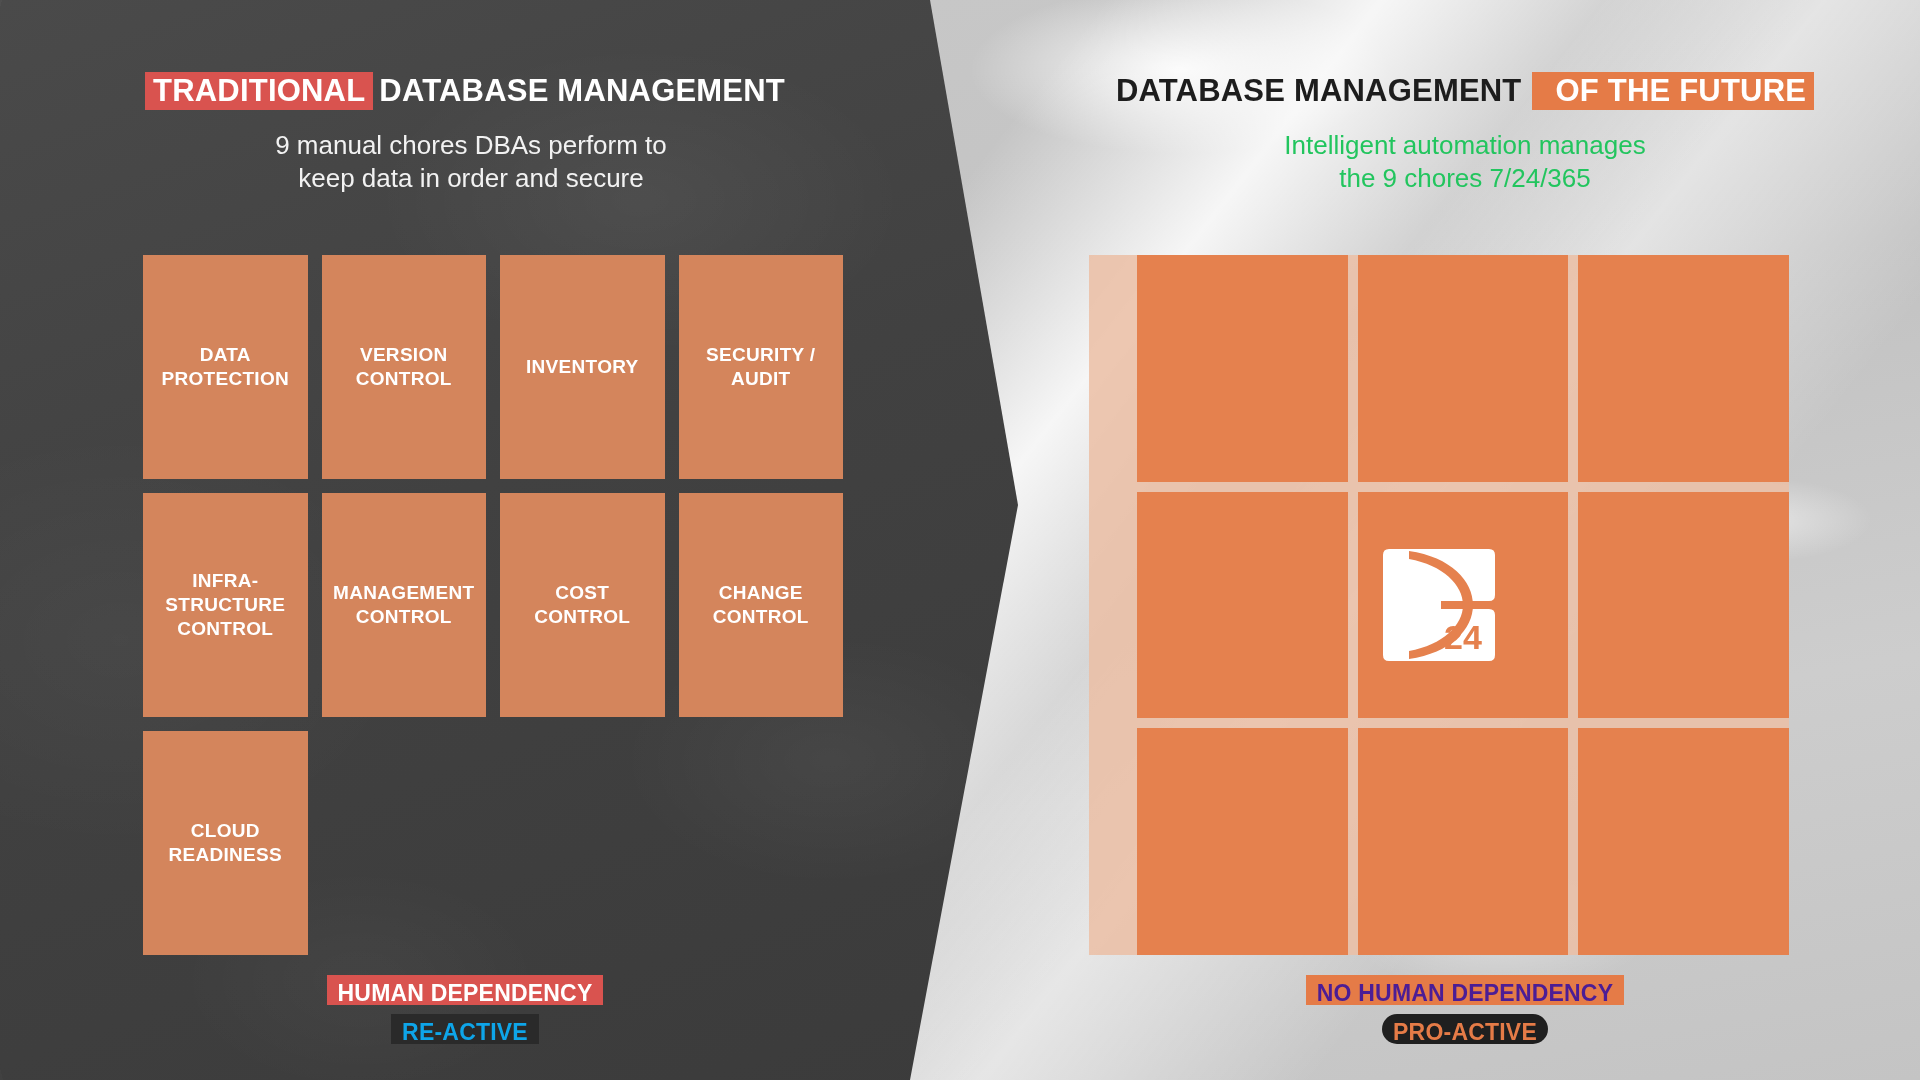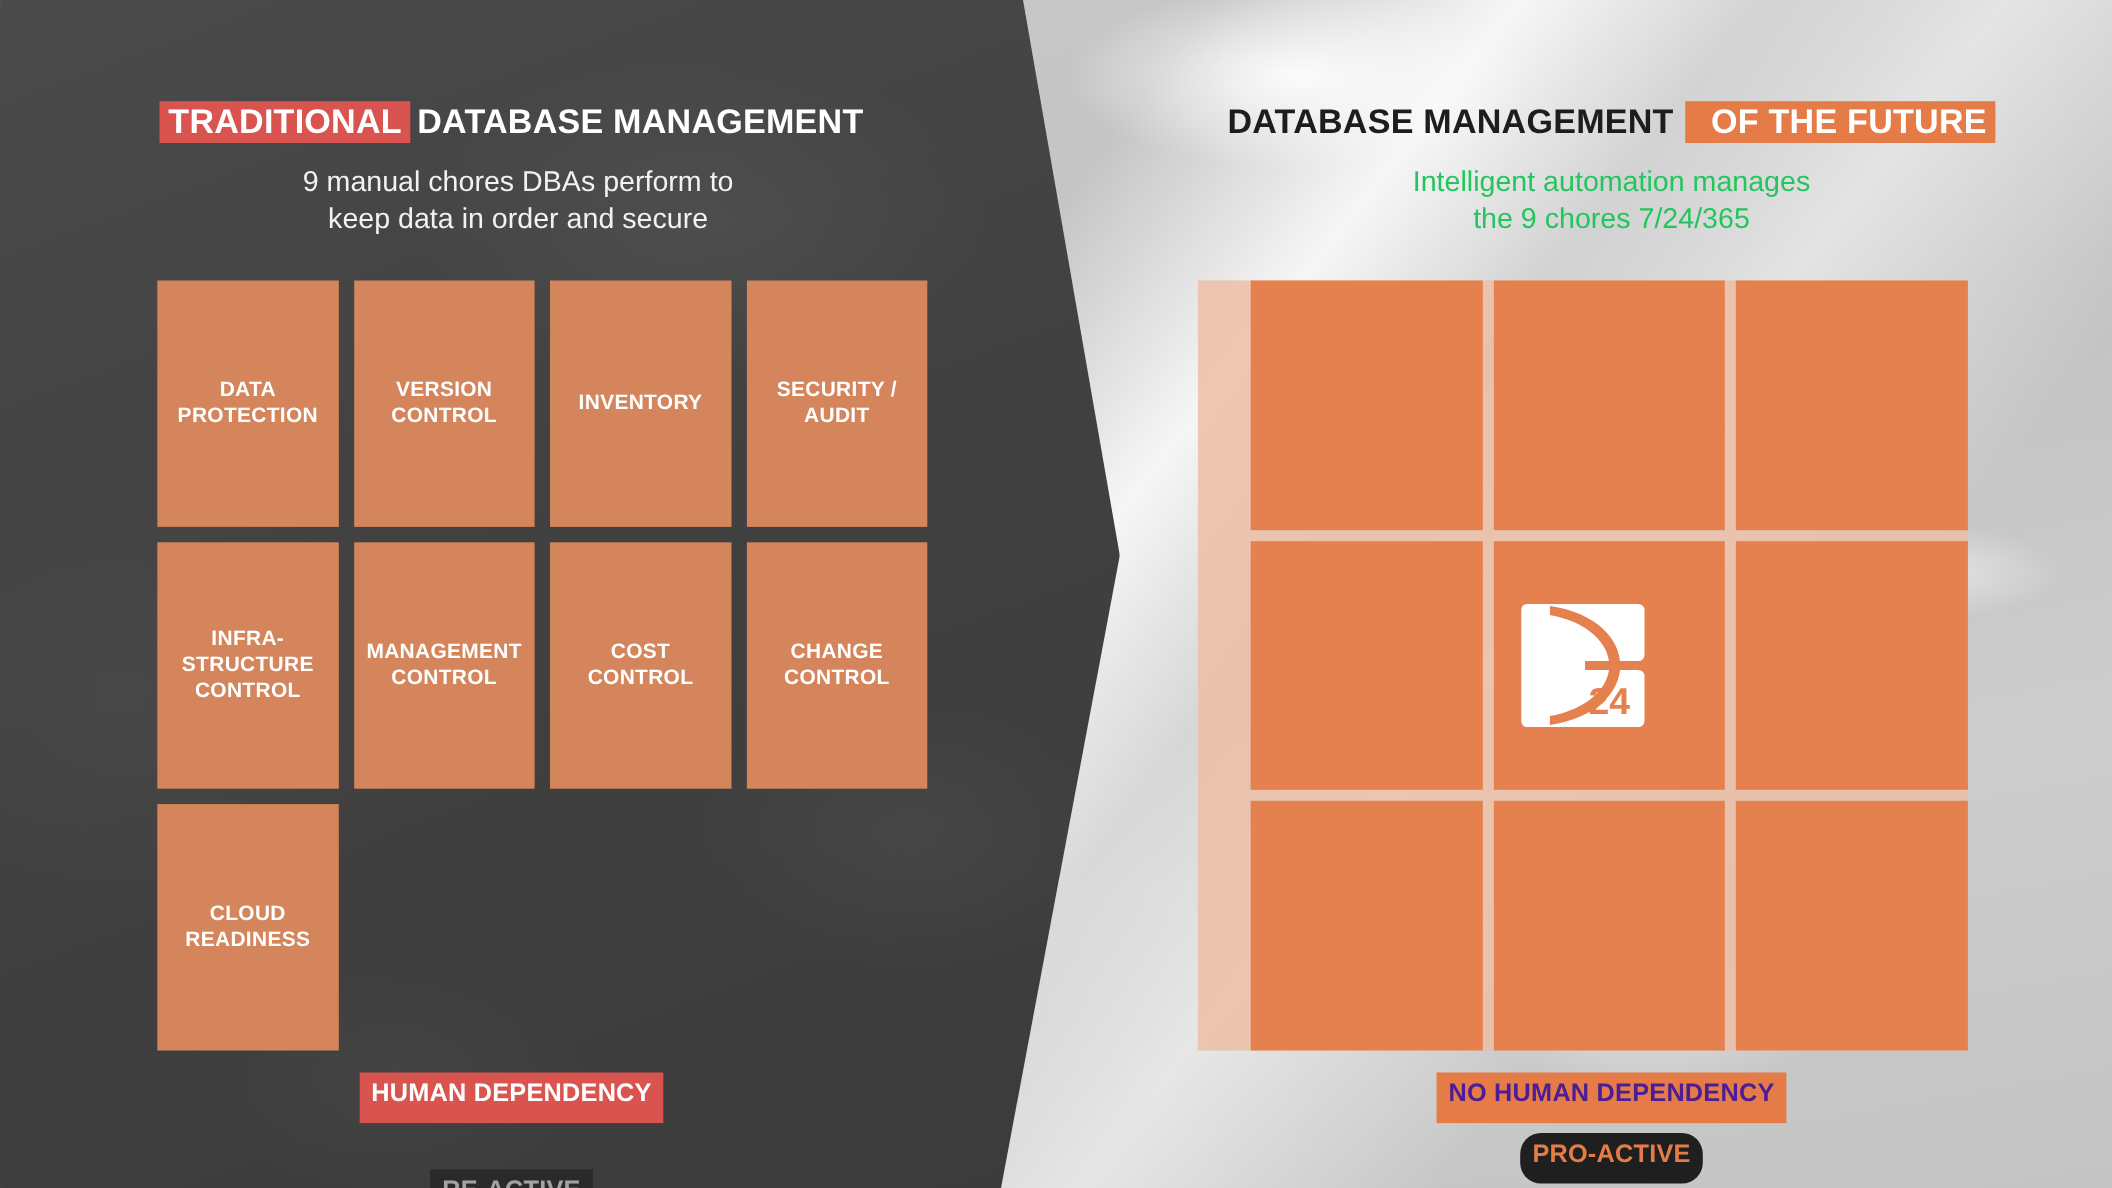"TRADITIONAL DATABASE MANAGEMENT" .head { margin-top: 20px -> none }
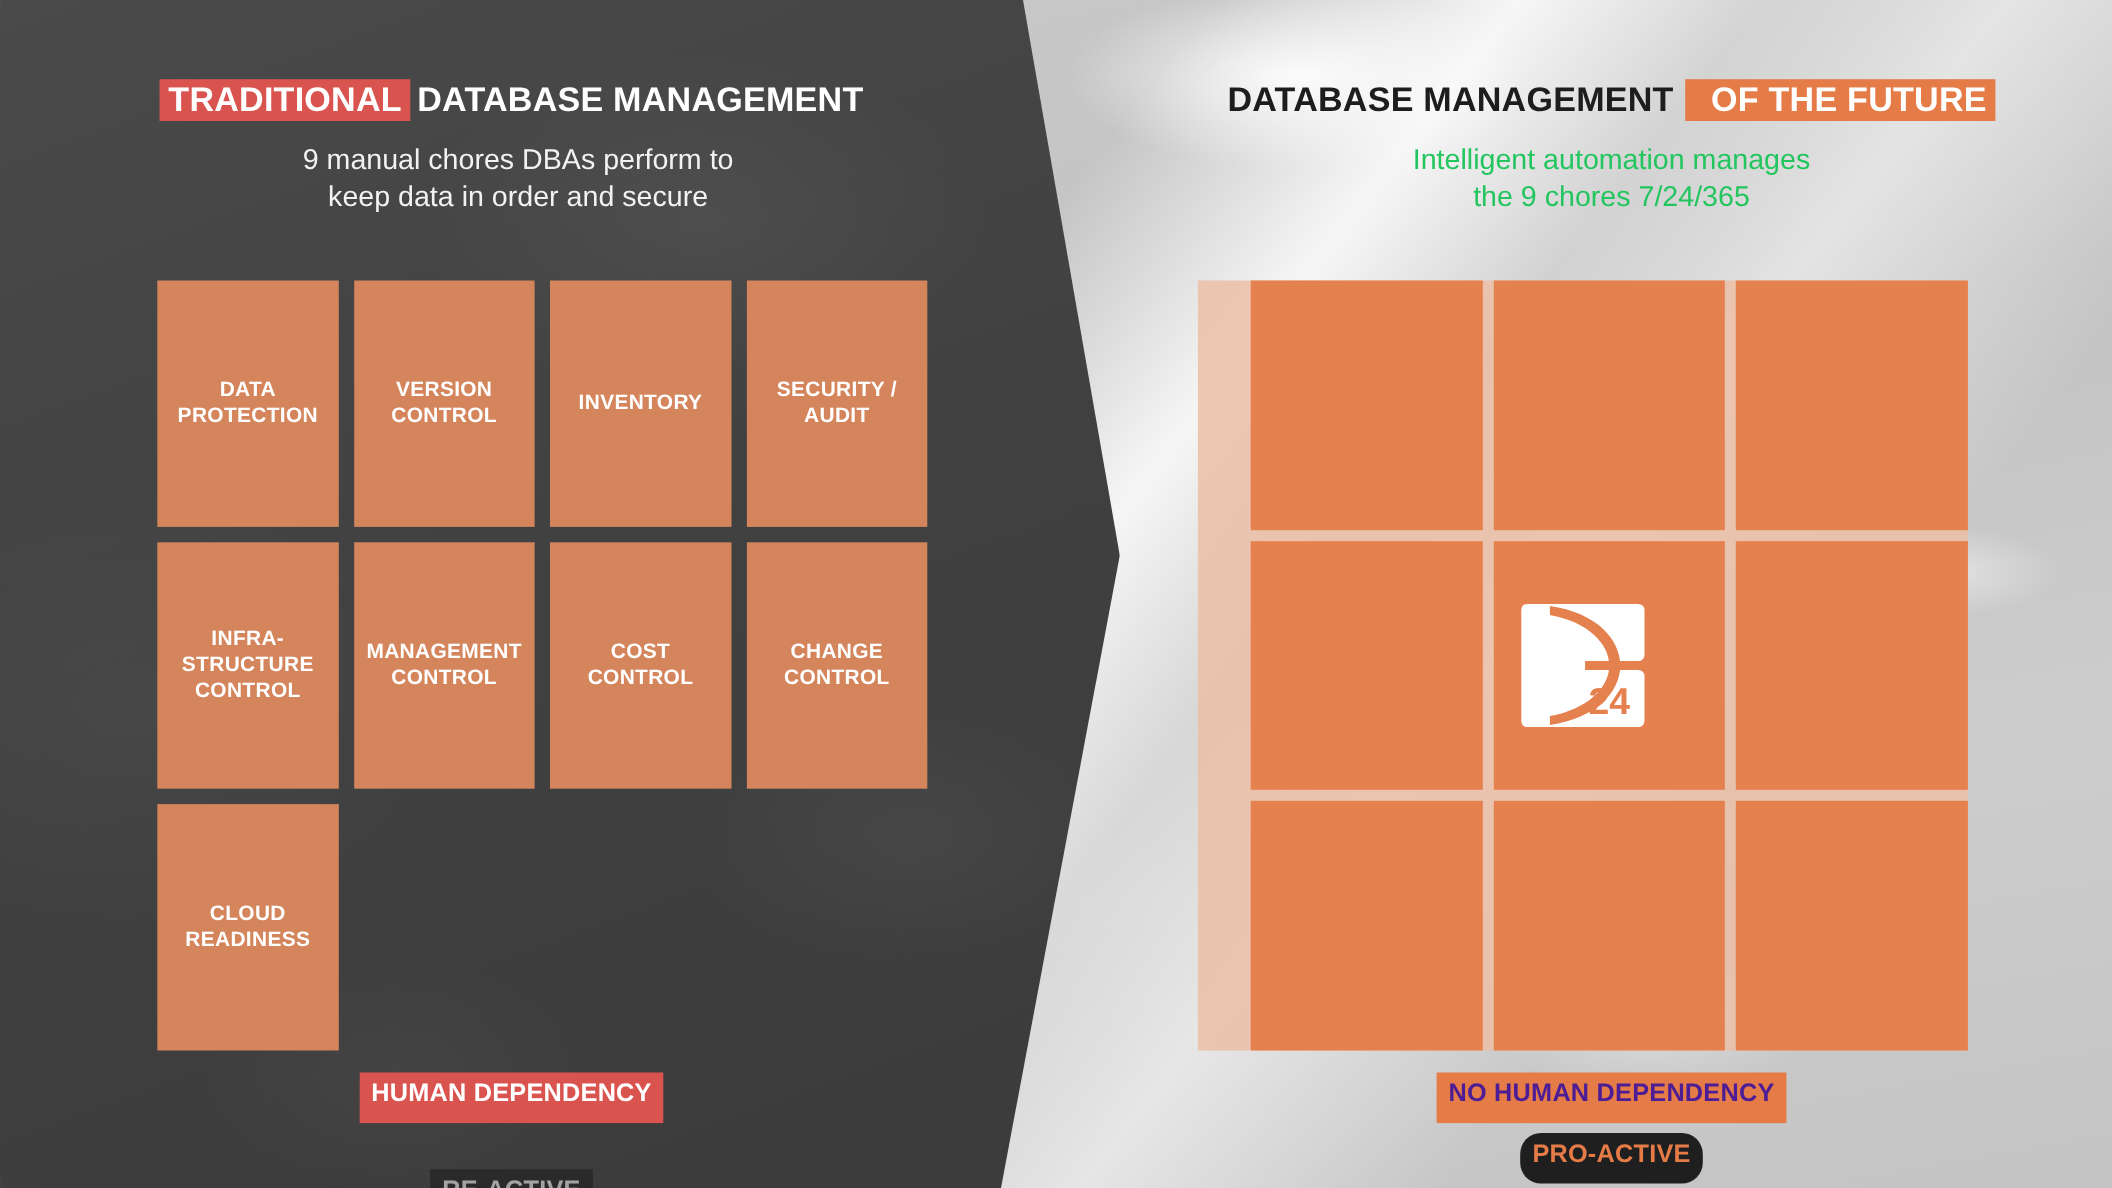"HUMAN DEPENDENCY" .badge { padding: 7px 11px 16px -> 7px 11px 0 }
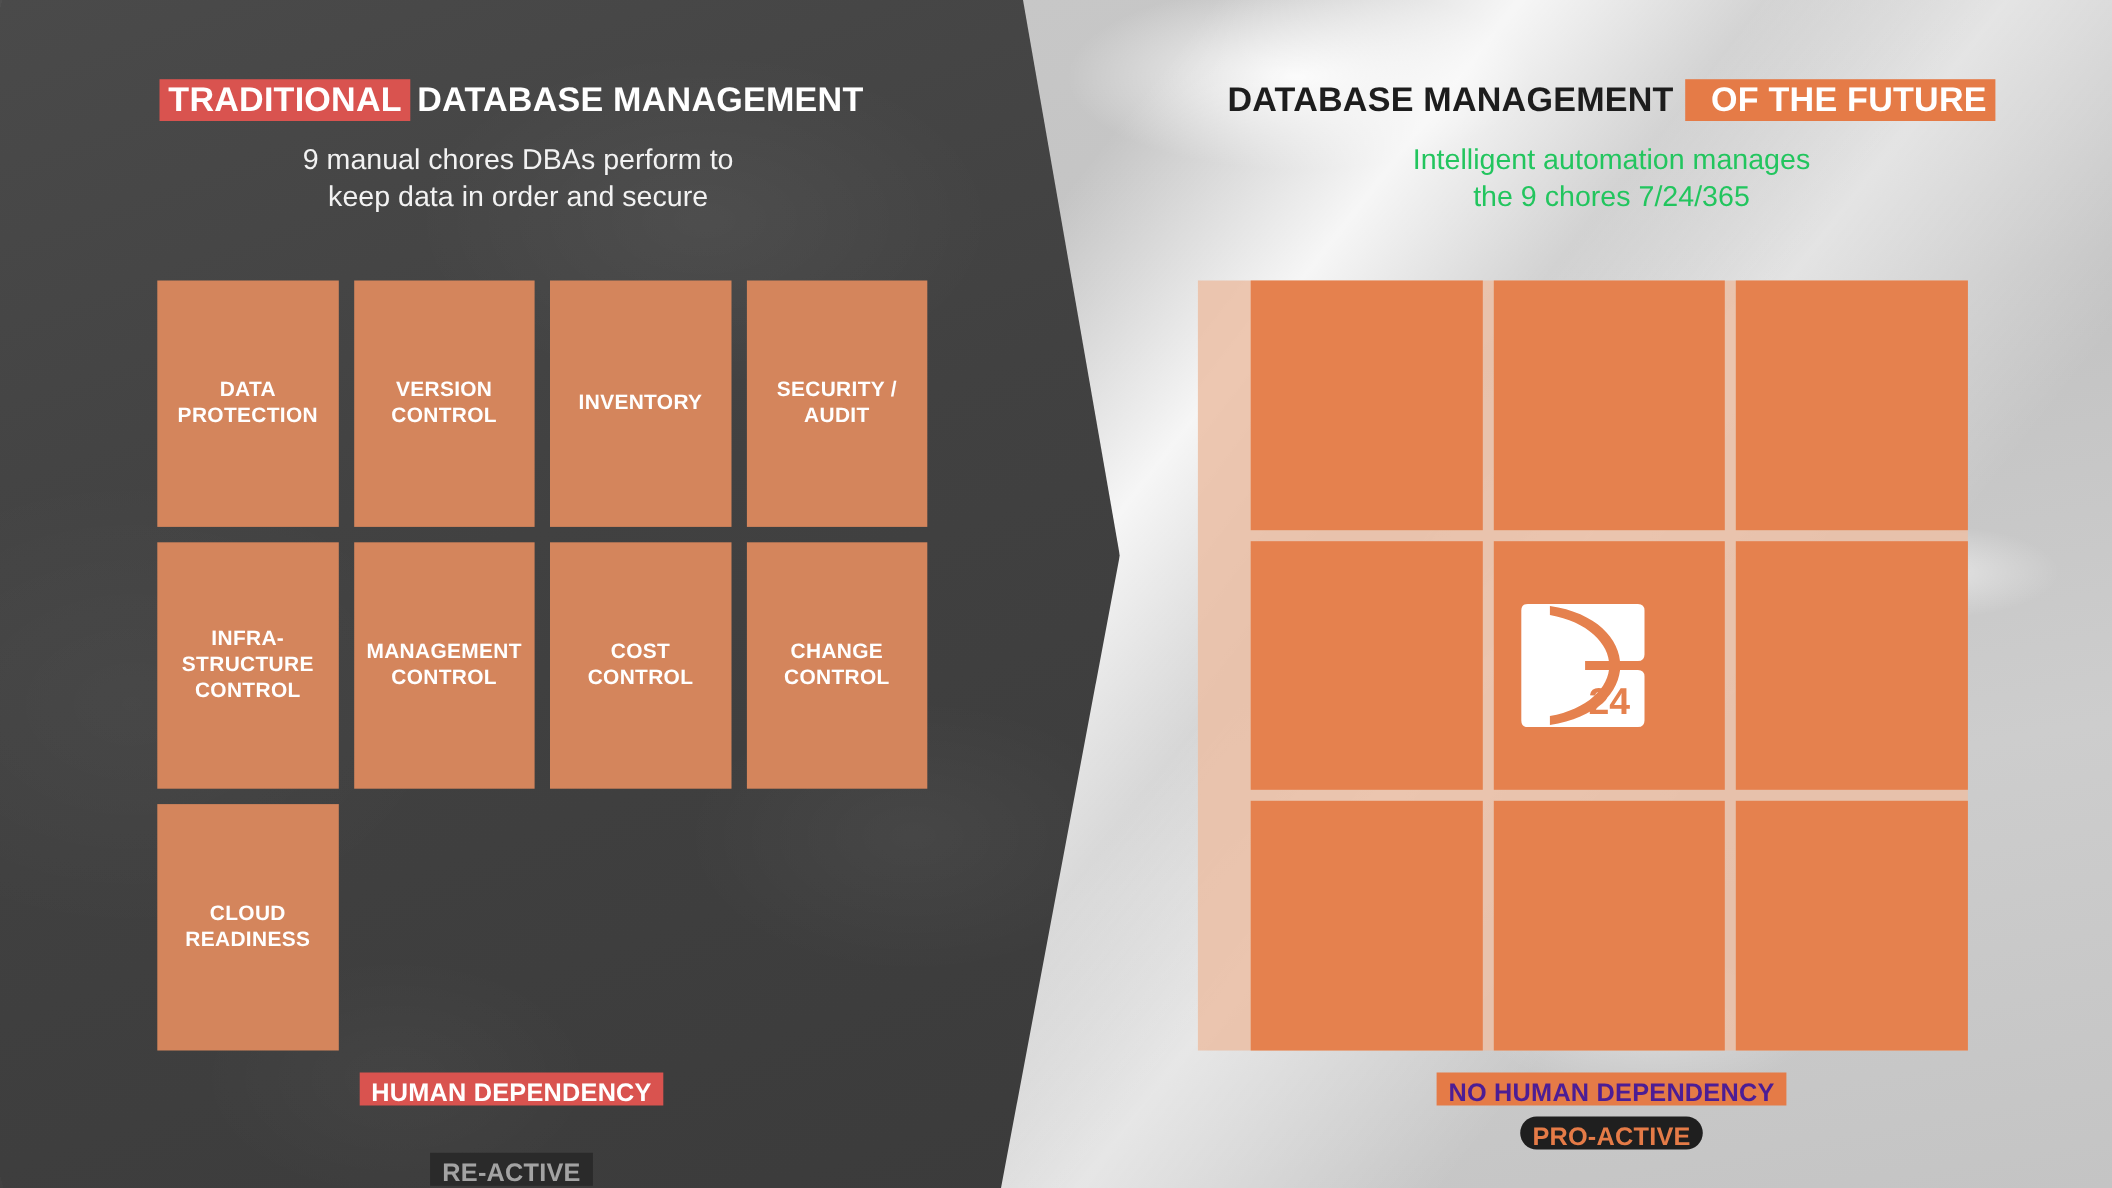"RE-ACTIVE" .b-dark-red { color: #a3a3a3 -> #0ea5e9; margin-top: 33px -> none }
